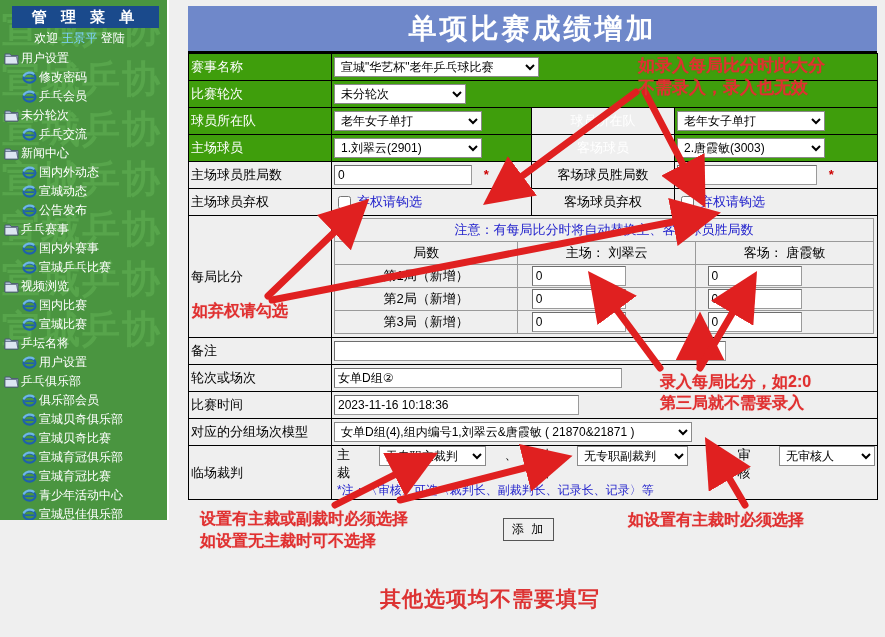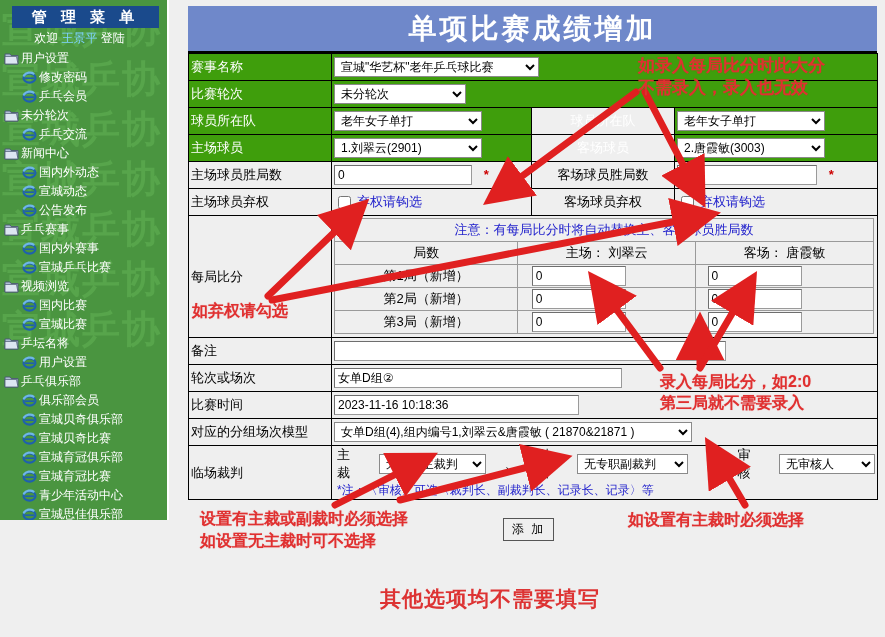"主裁" .ref-line { align-items: center -> flex-start }
